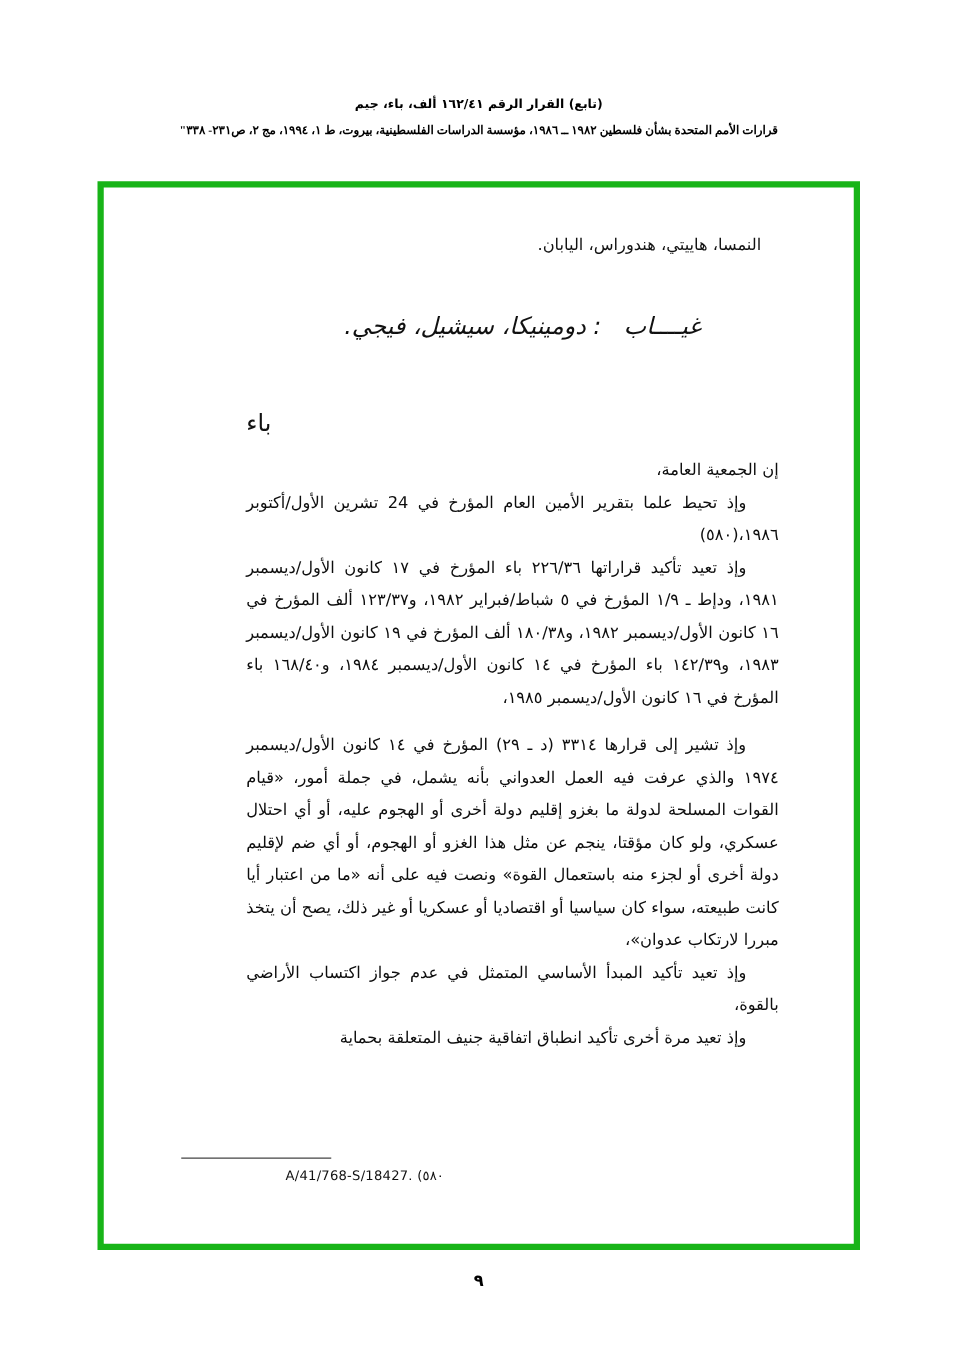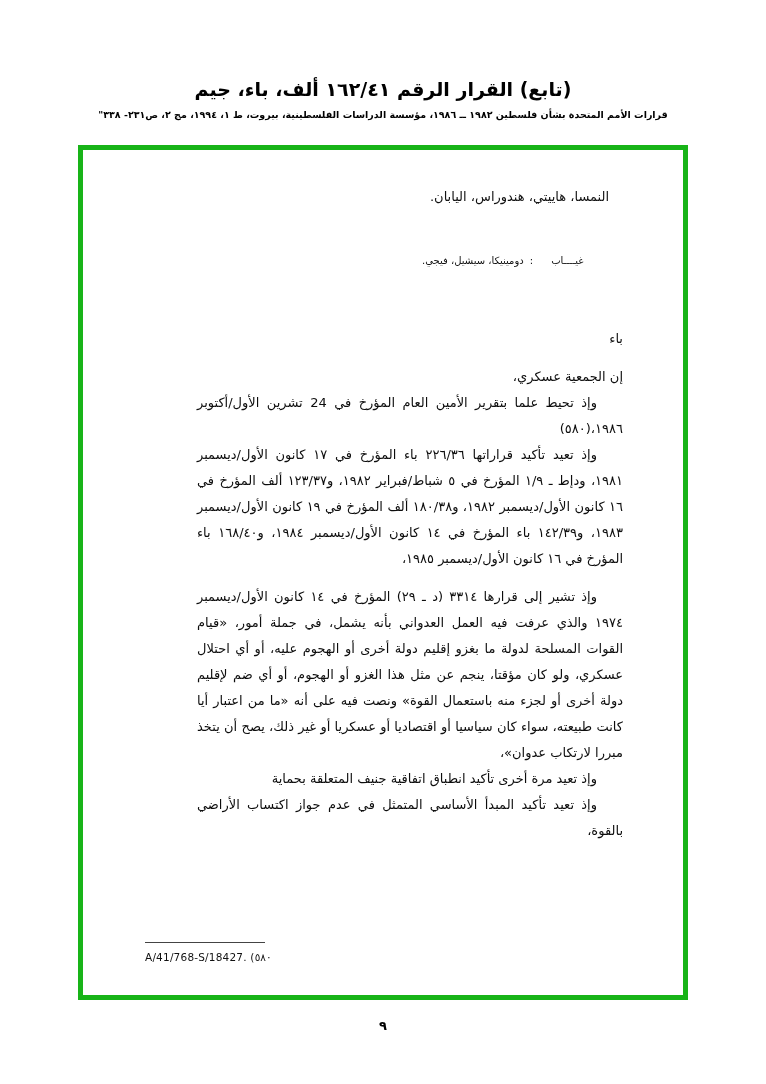"(تابع) القرار الرقم ١٦٢/٤١ ألف،" .header-title { font-size: 19px -> 10px }
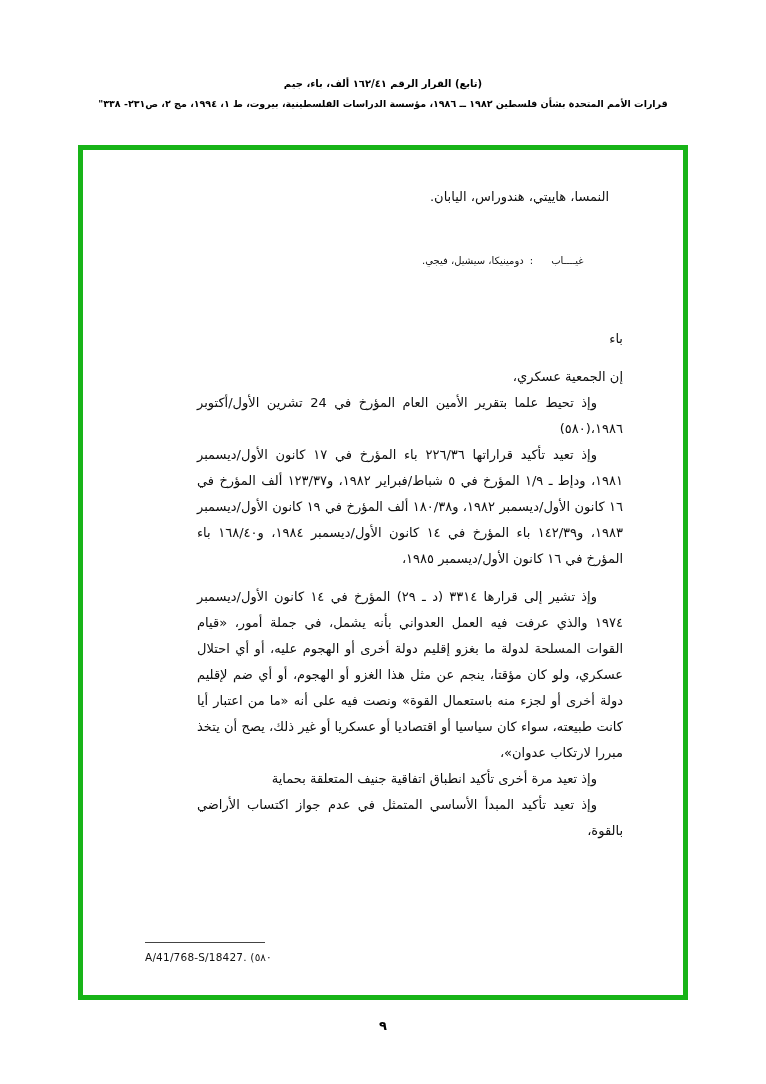"قرارات الأمم المتحدة بشأن فلسطين" .header-sub { font-family: none -> Liberation Serif, serif }
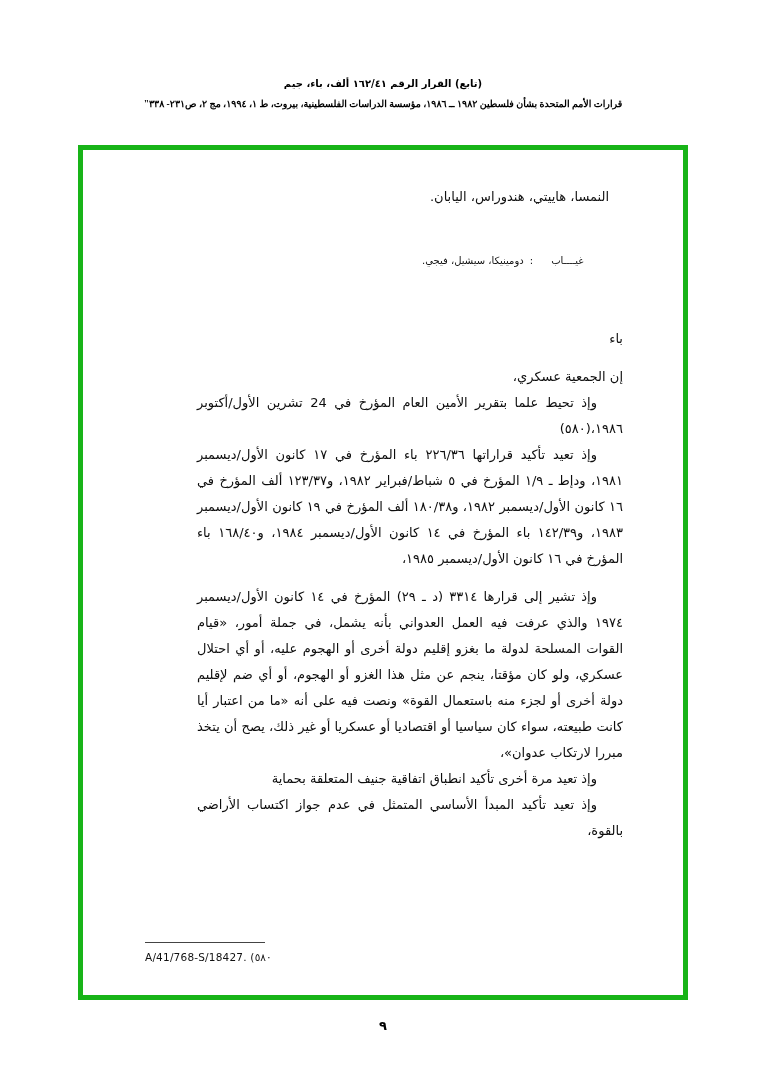"غيــــاب:دومينيكا، سيشيل، فيجي." .absence-row { font-size: 10px -> 19px; font-style: none -> italic }
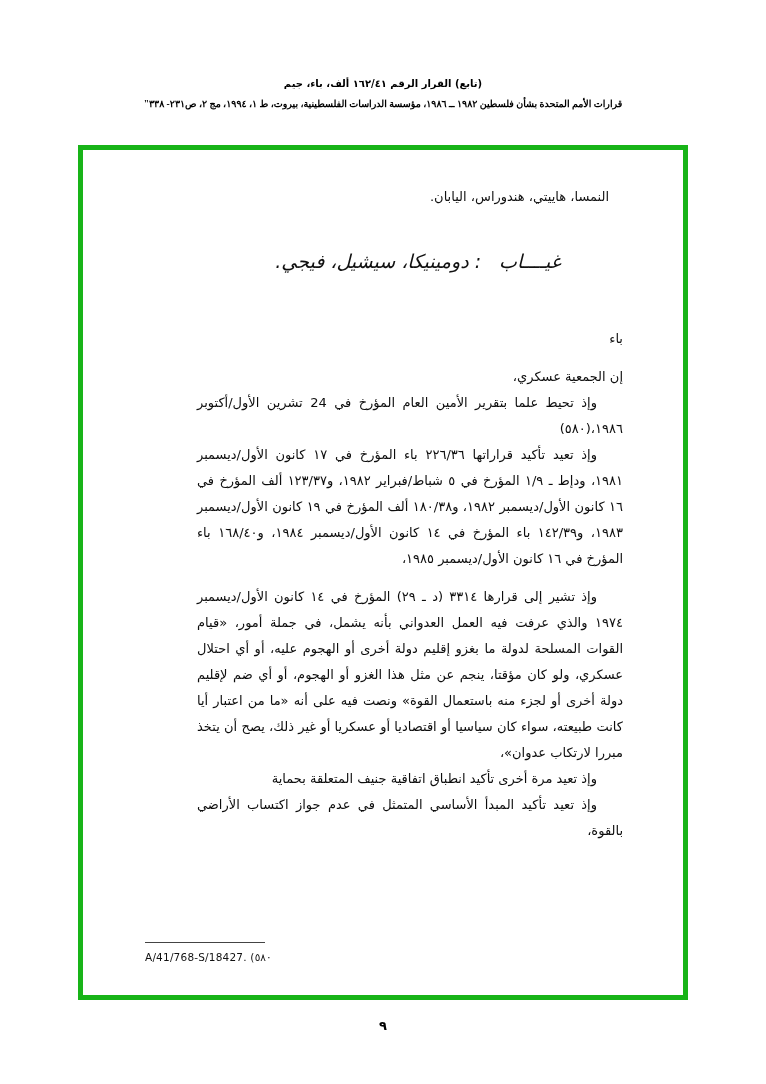"باء" .center-word { font-size: 13px -> 19px; text-align: right -> left }
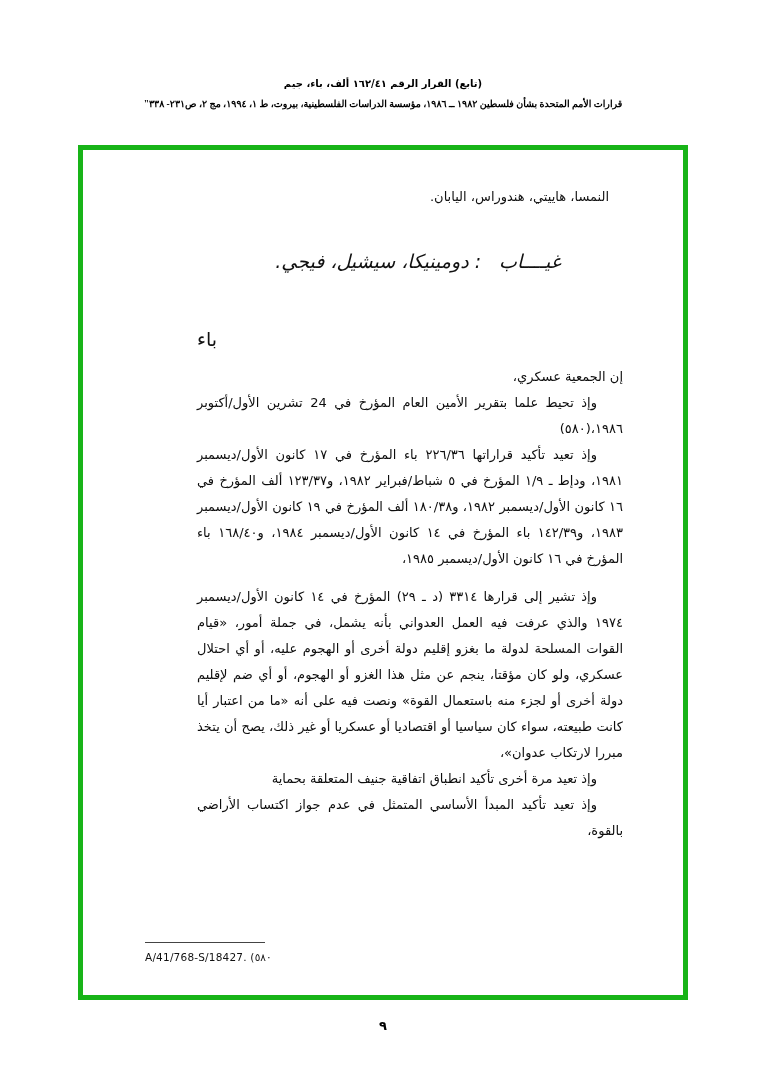"إن الجمعية عسكري،" p.para { text: عسكري -> العامة }
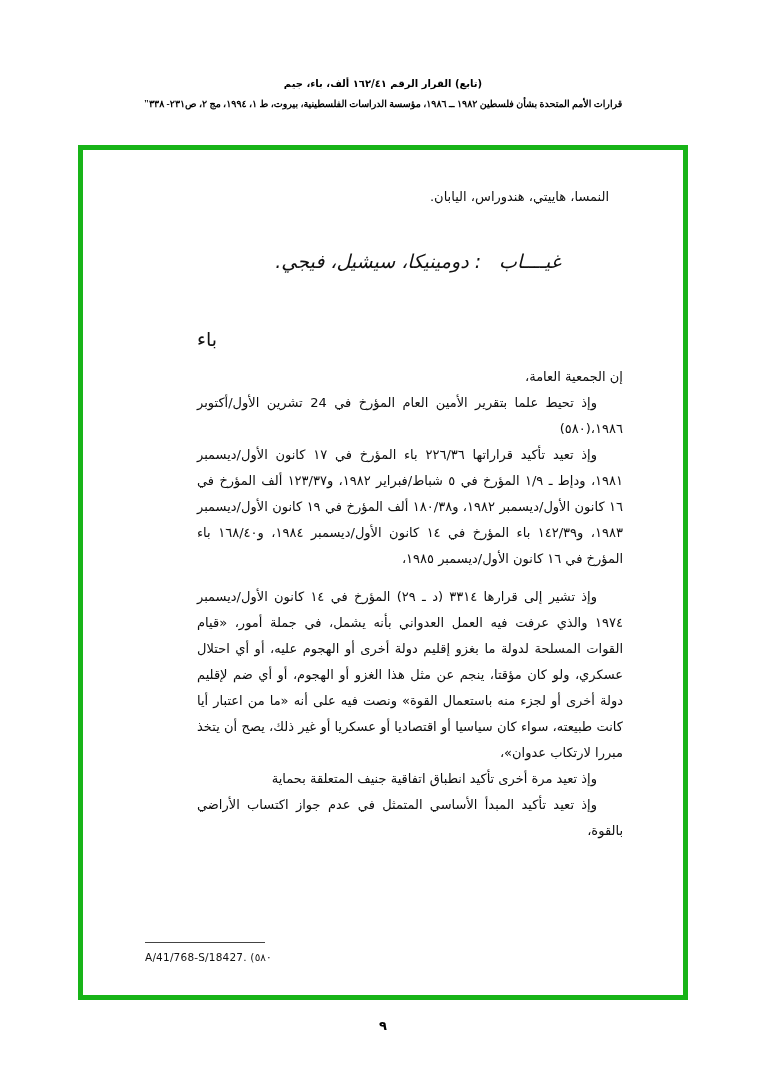"وإذ تعيد مرة أخرى تأكيد" p.para { order: before "وإذ تعيد تأكيد المبدأ الأساسي" -> after "وإذ تعيد تأكيد المبدأ الأساسي" }
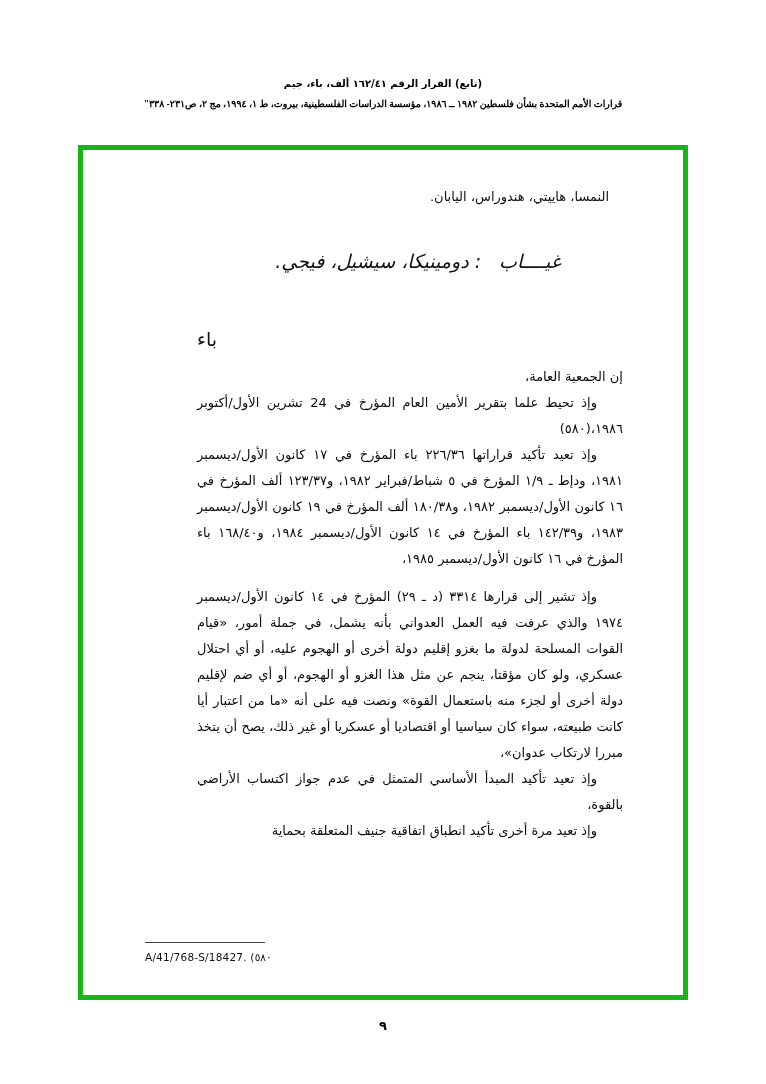"A/41/768-S/18427. (٥٨٠" .footnote { bottom: 32px -> 48px; text-align: left -> right }
